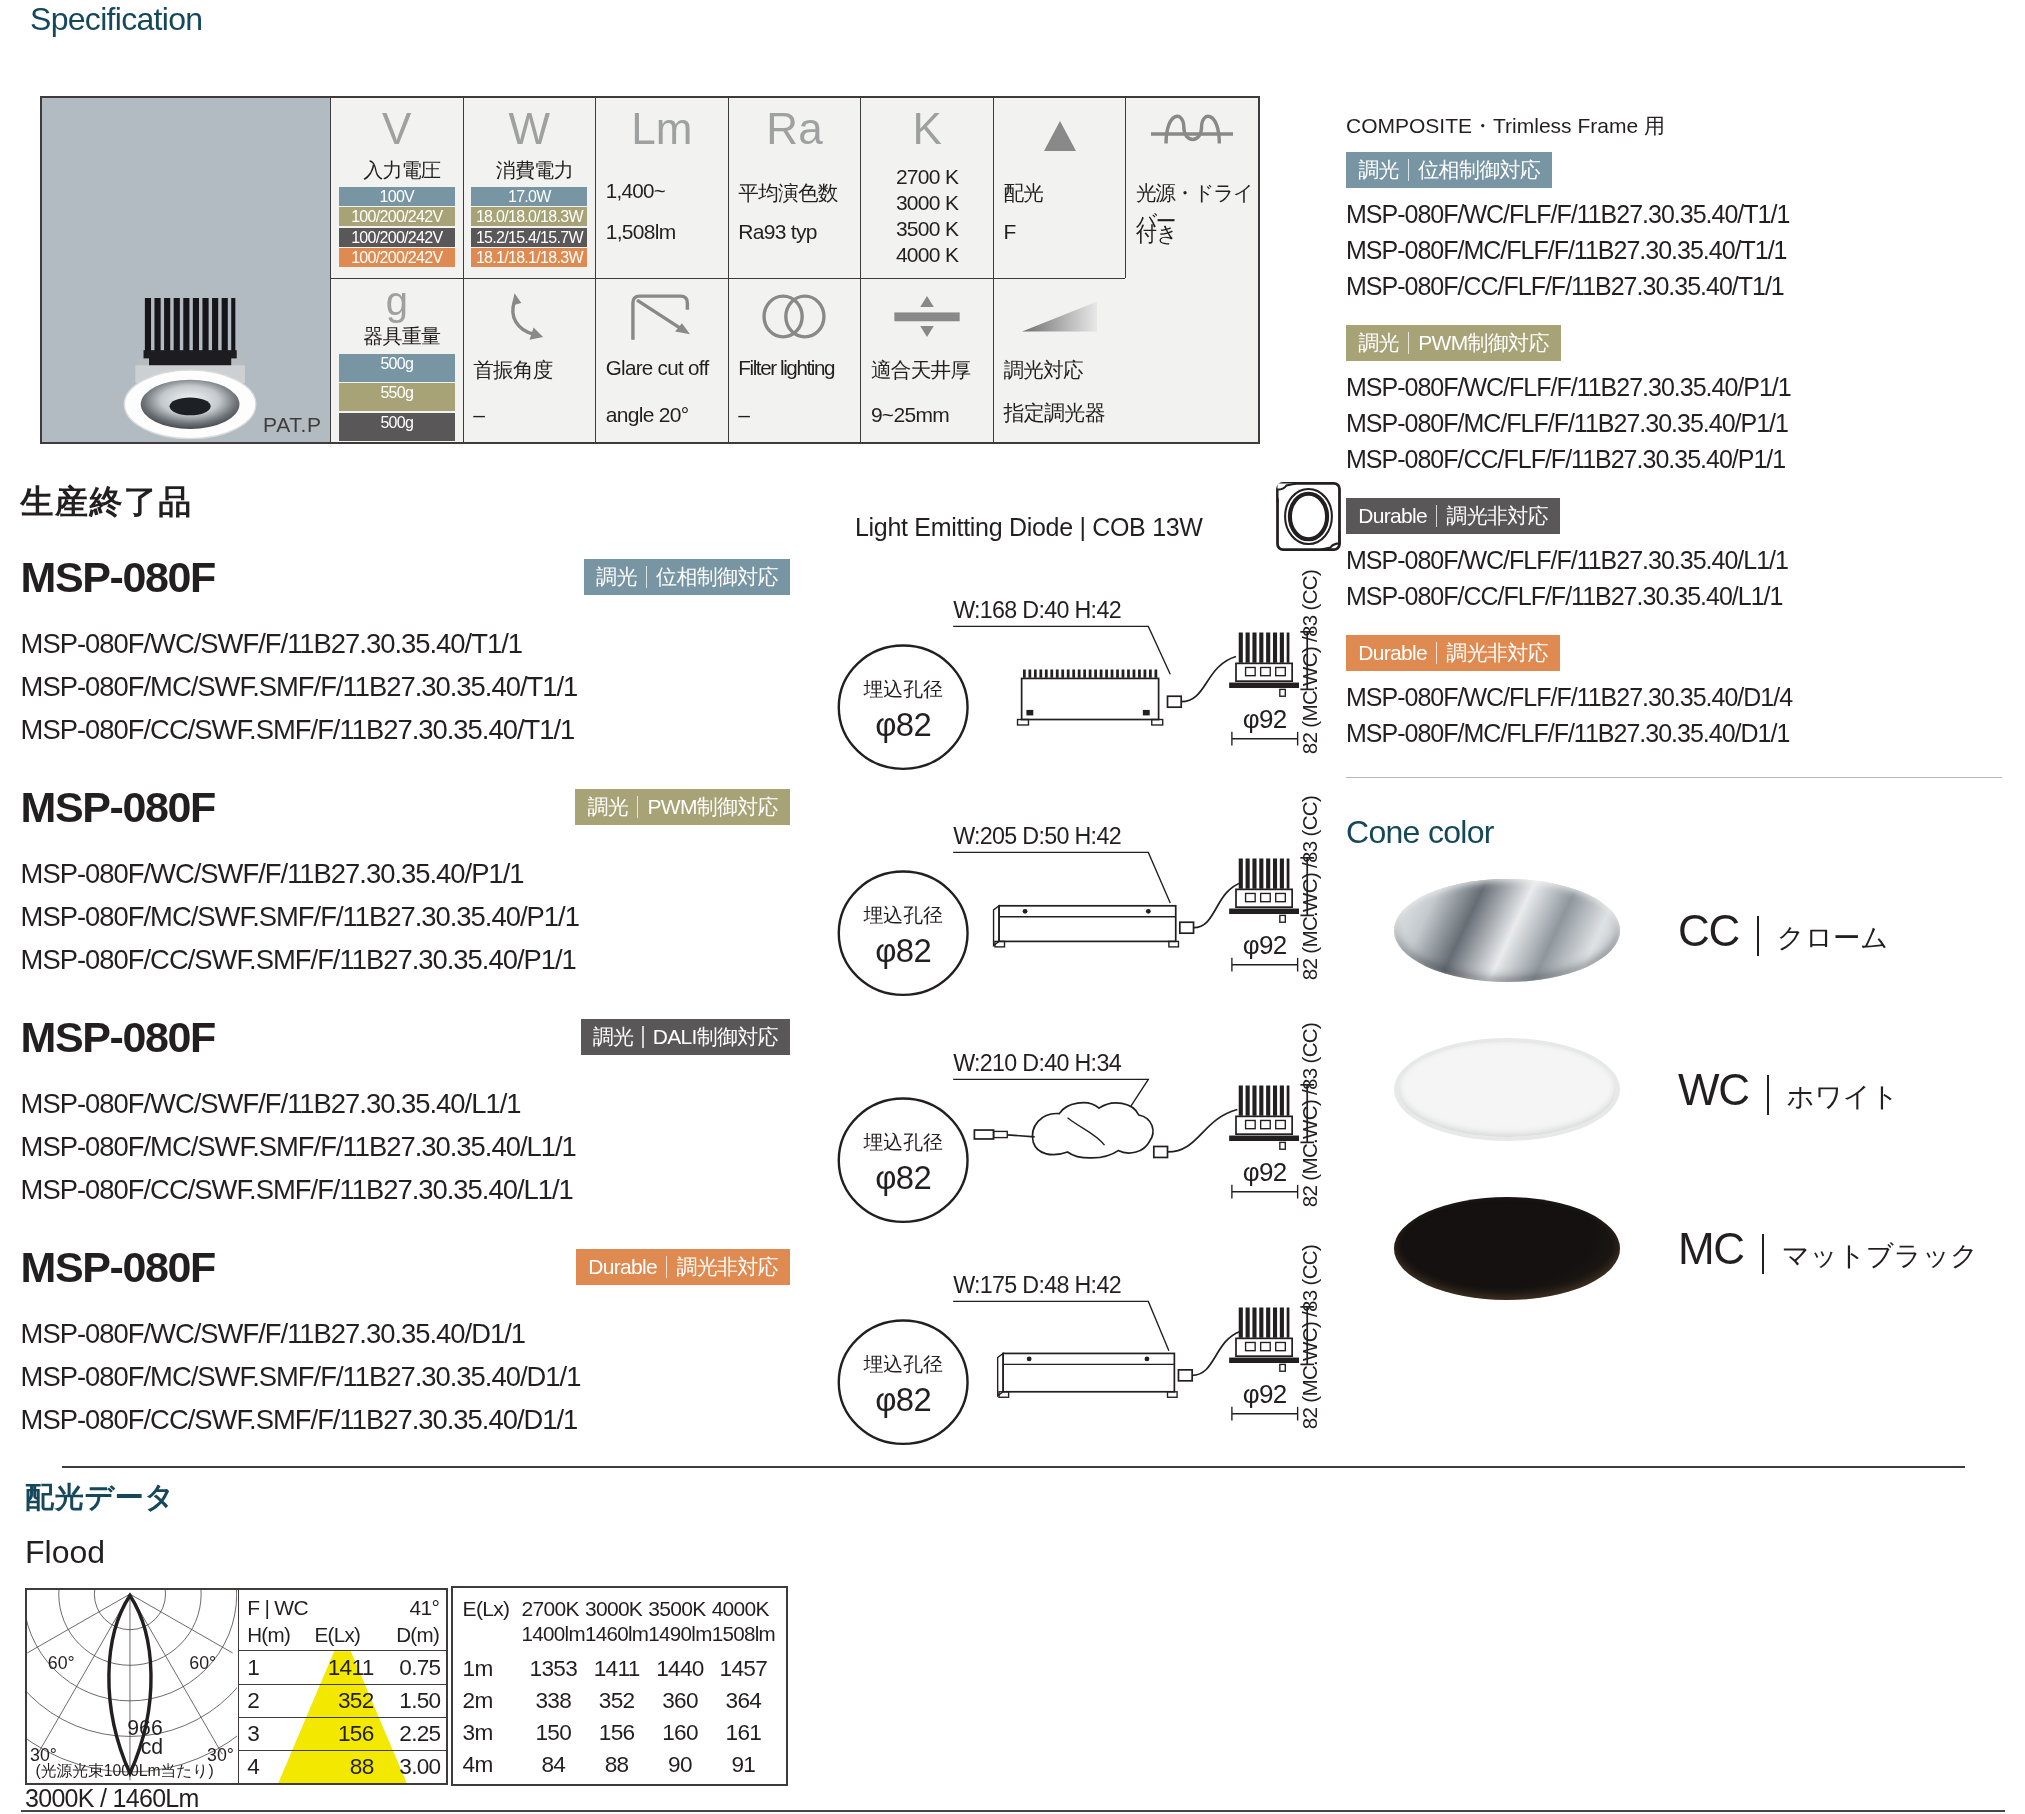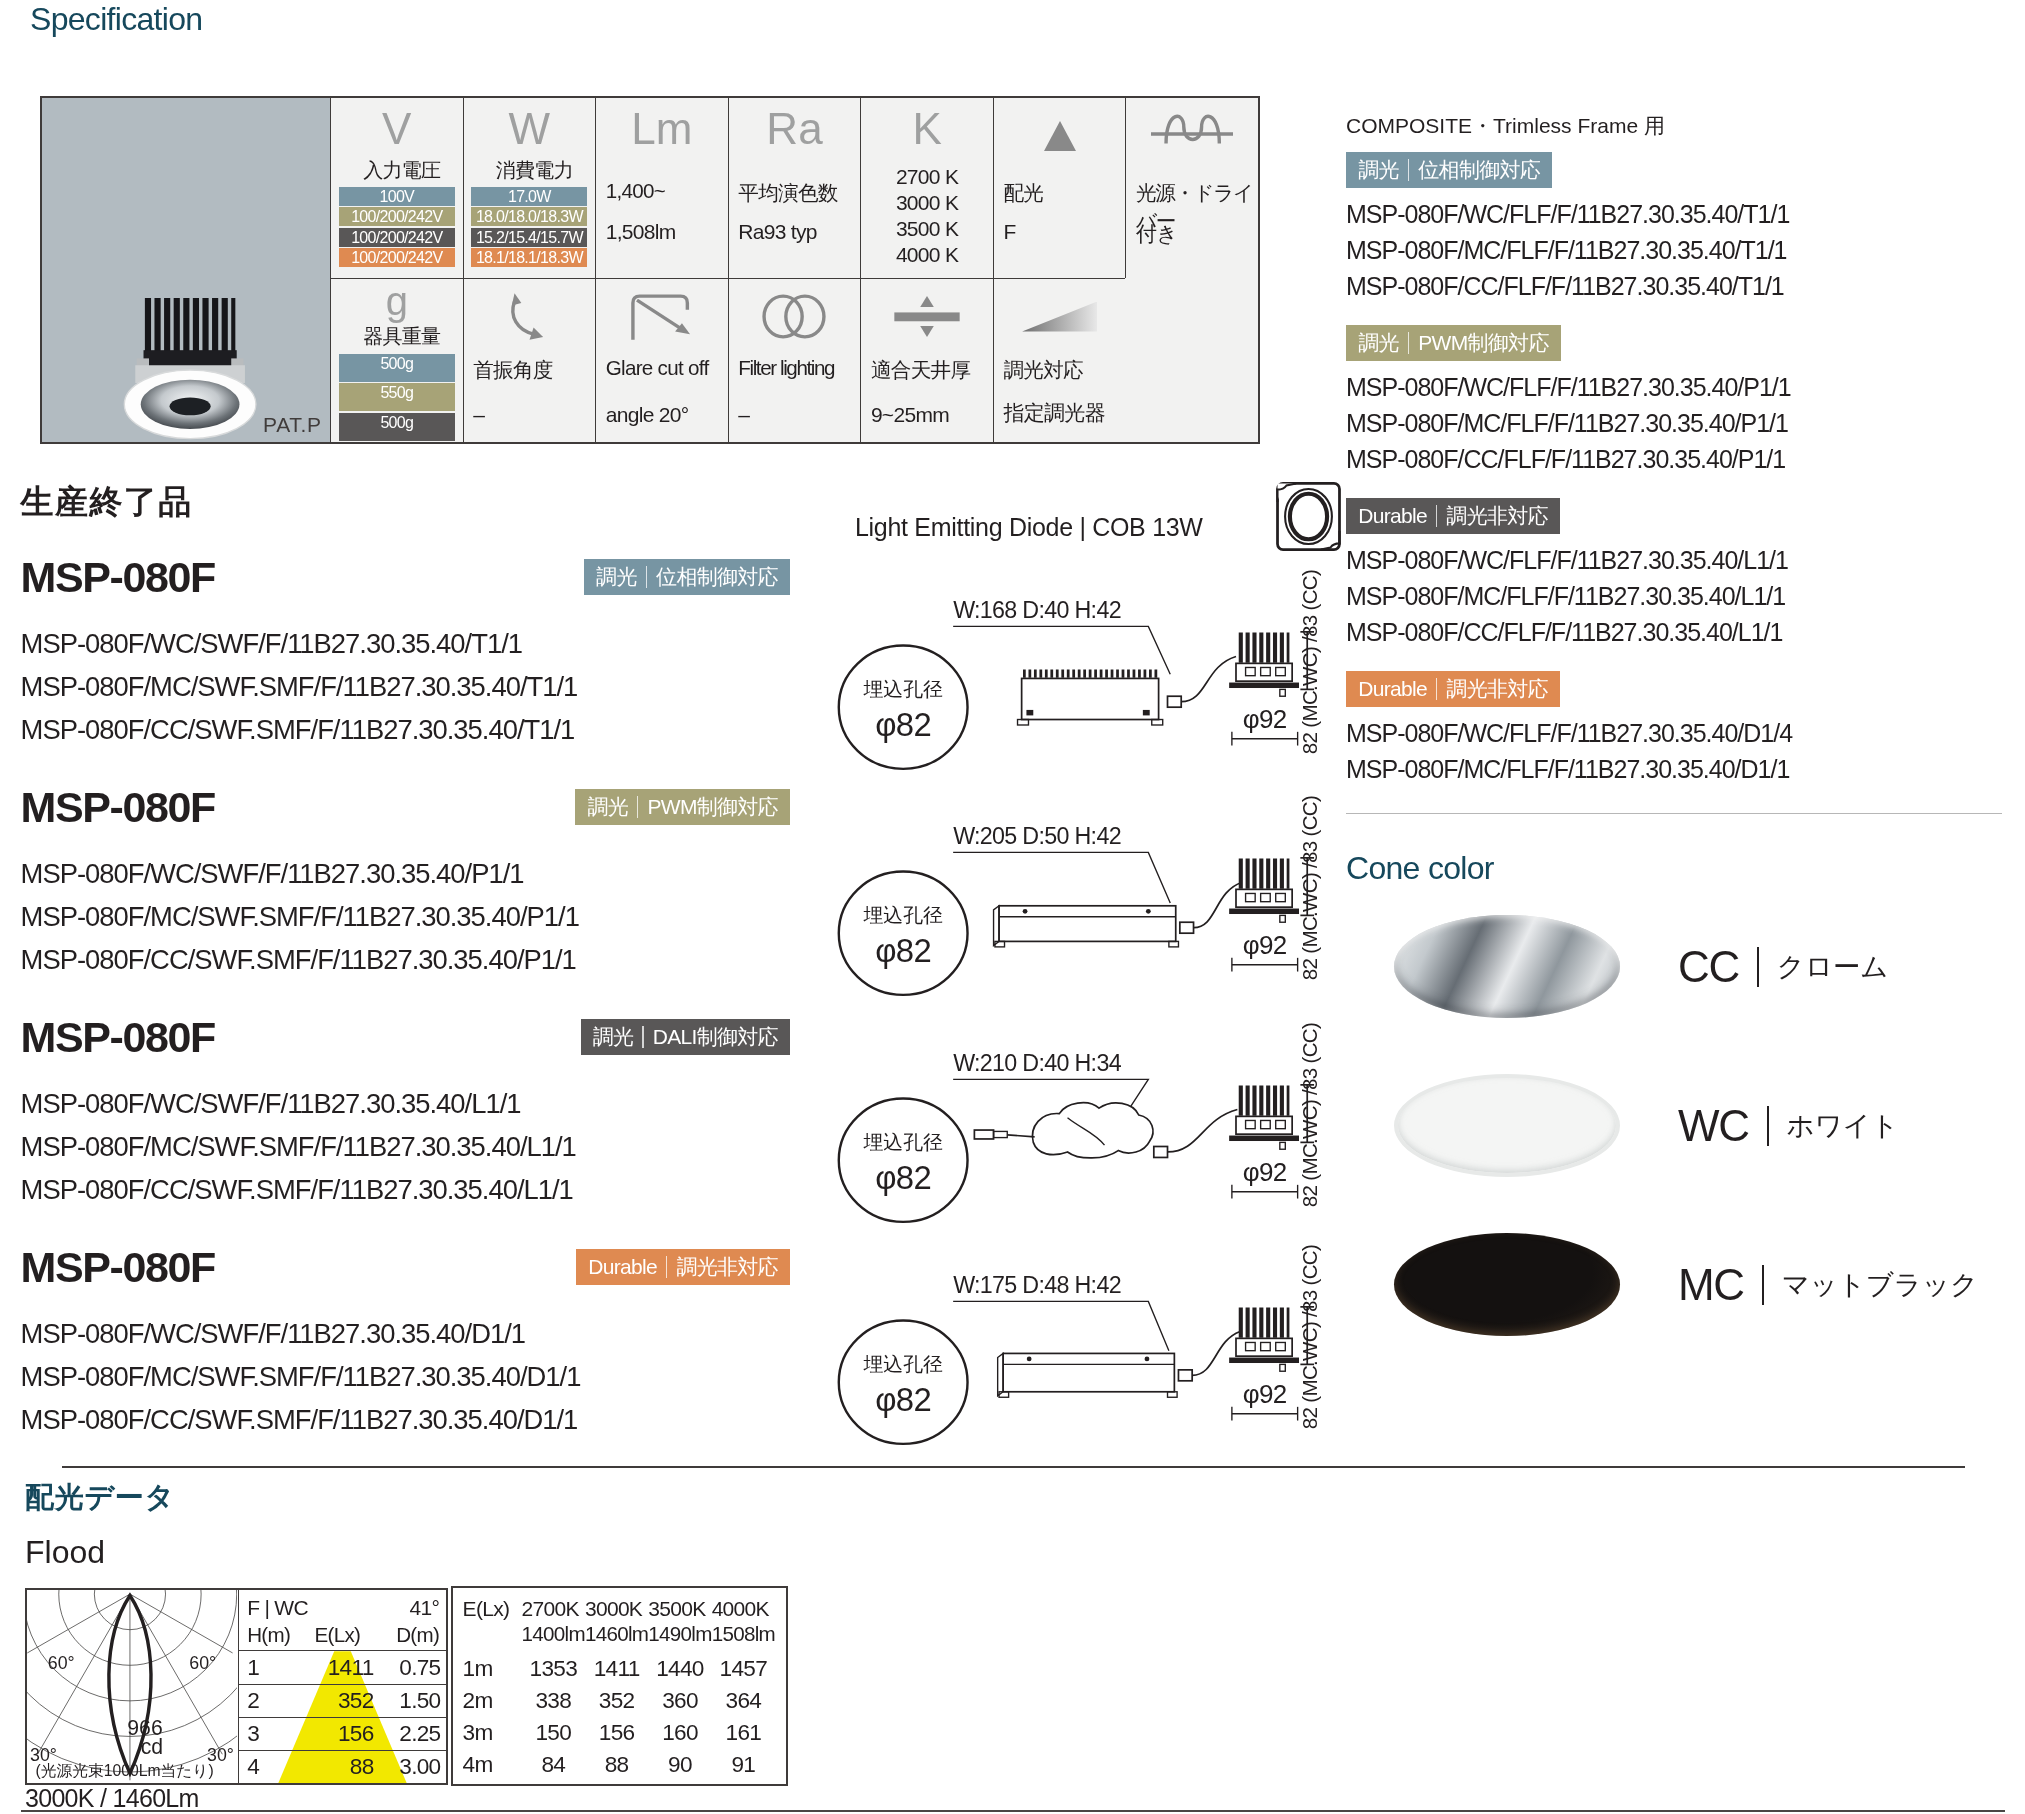"MSP-080F/MC/FLF/F/11B27.30.35.40/L1/1" div.model-sm { html: <div>MSP-080F/MC/FLF/F/11B27.30.35.40/L1/1</div> -> none }
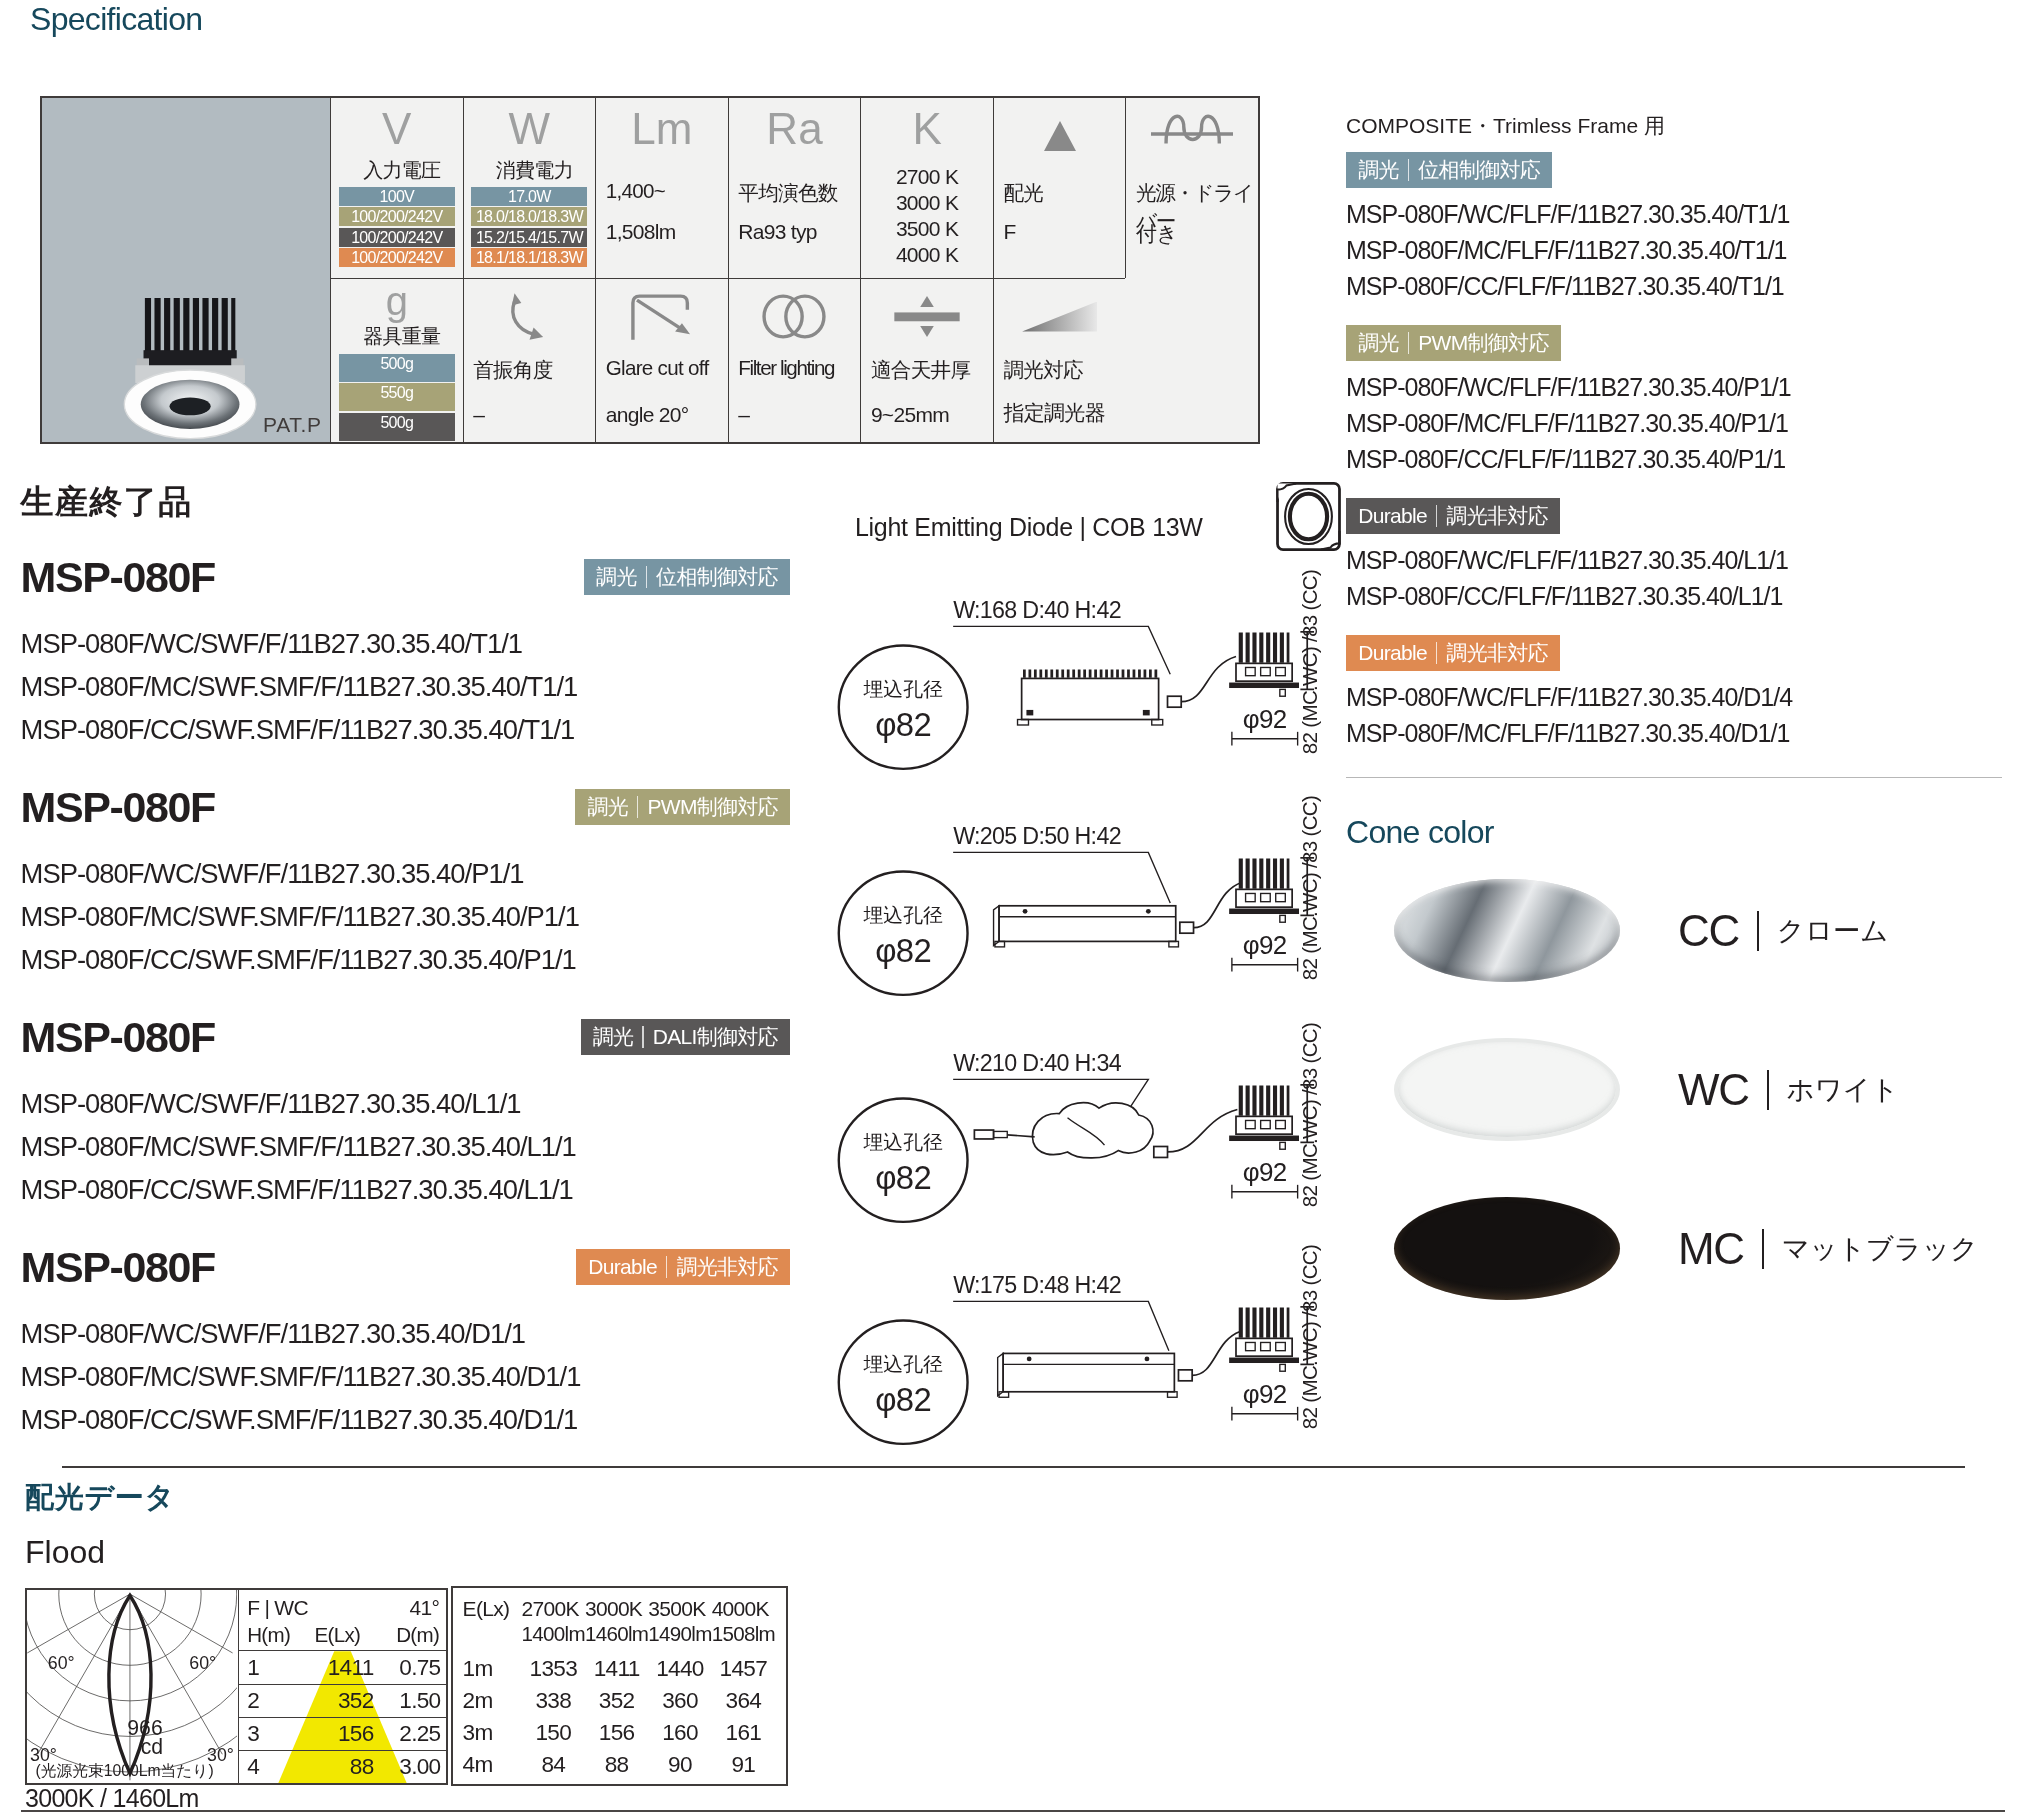"CC" .cone-label { align-items: center -> flex-end }
